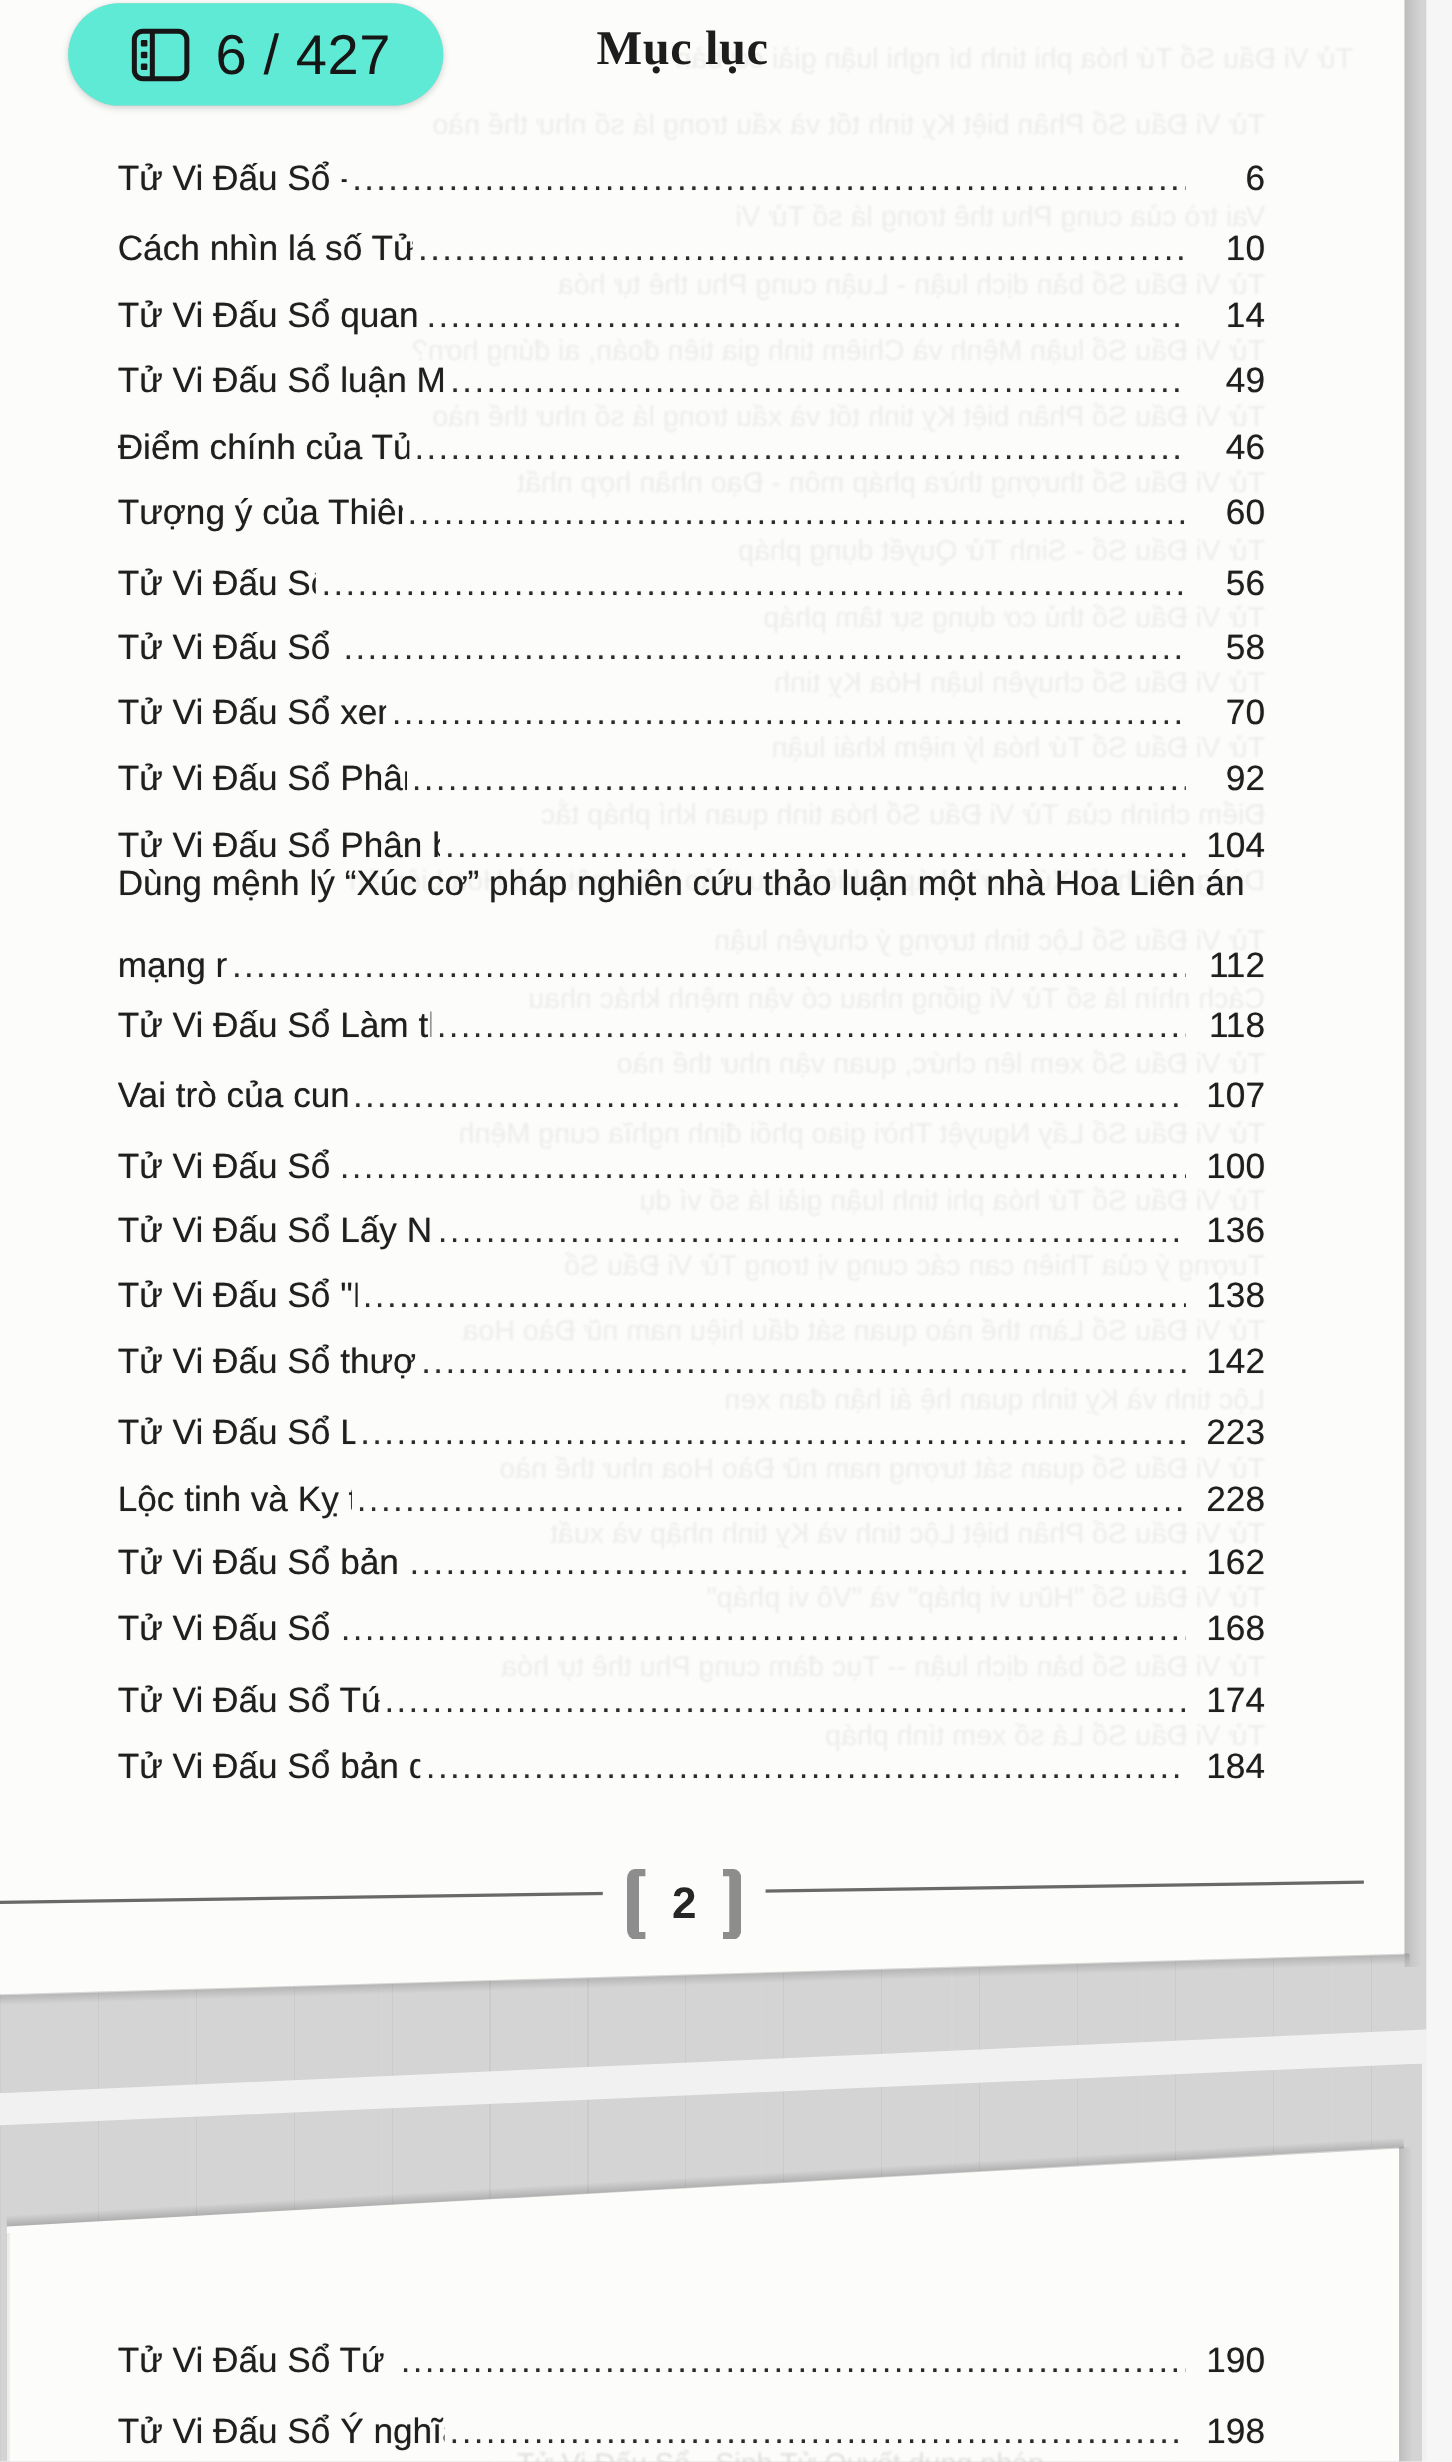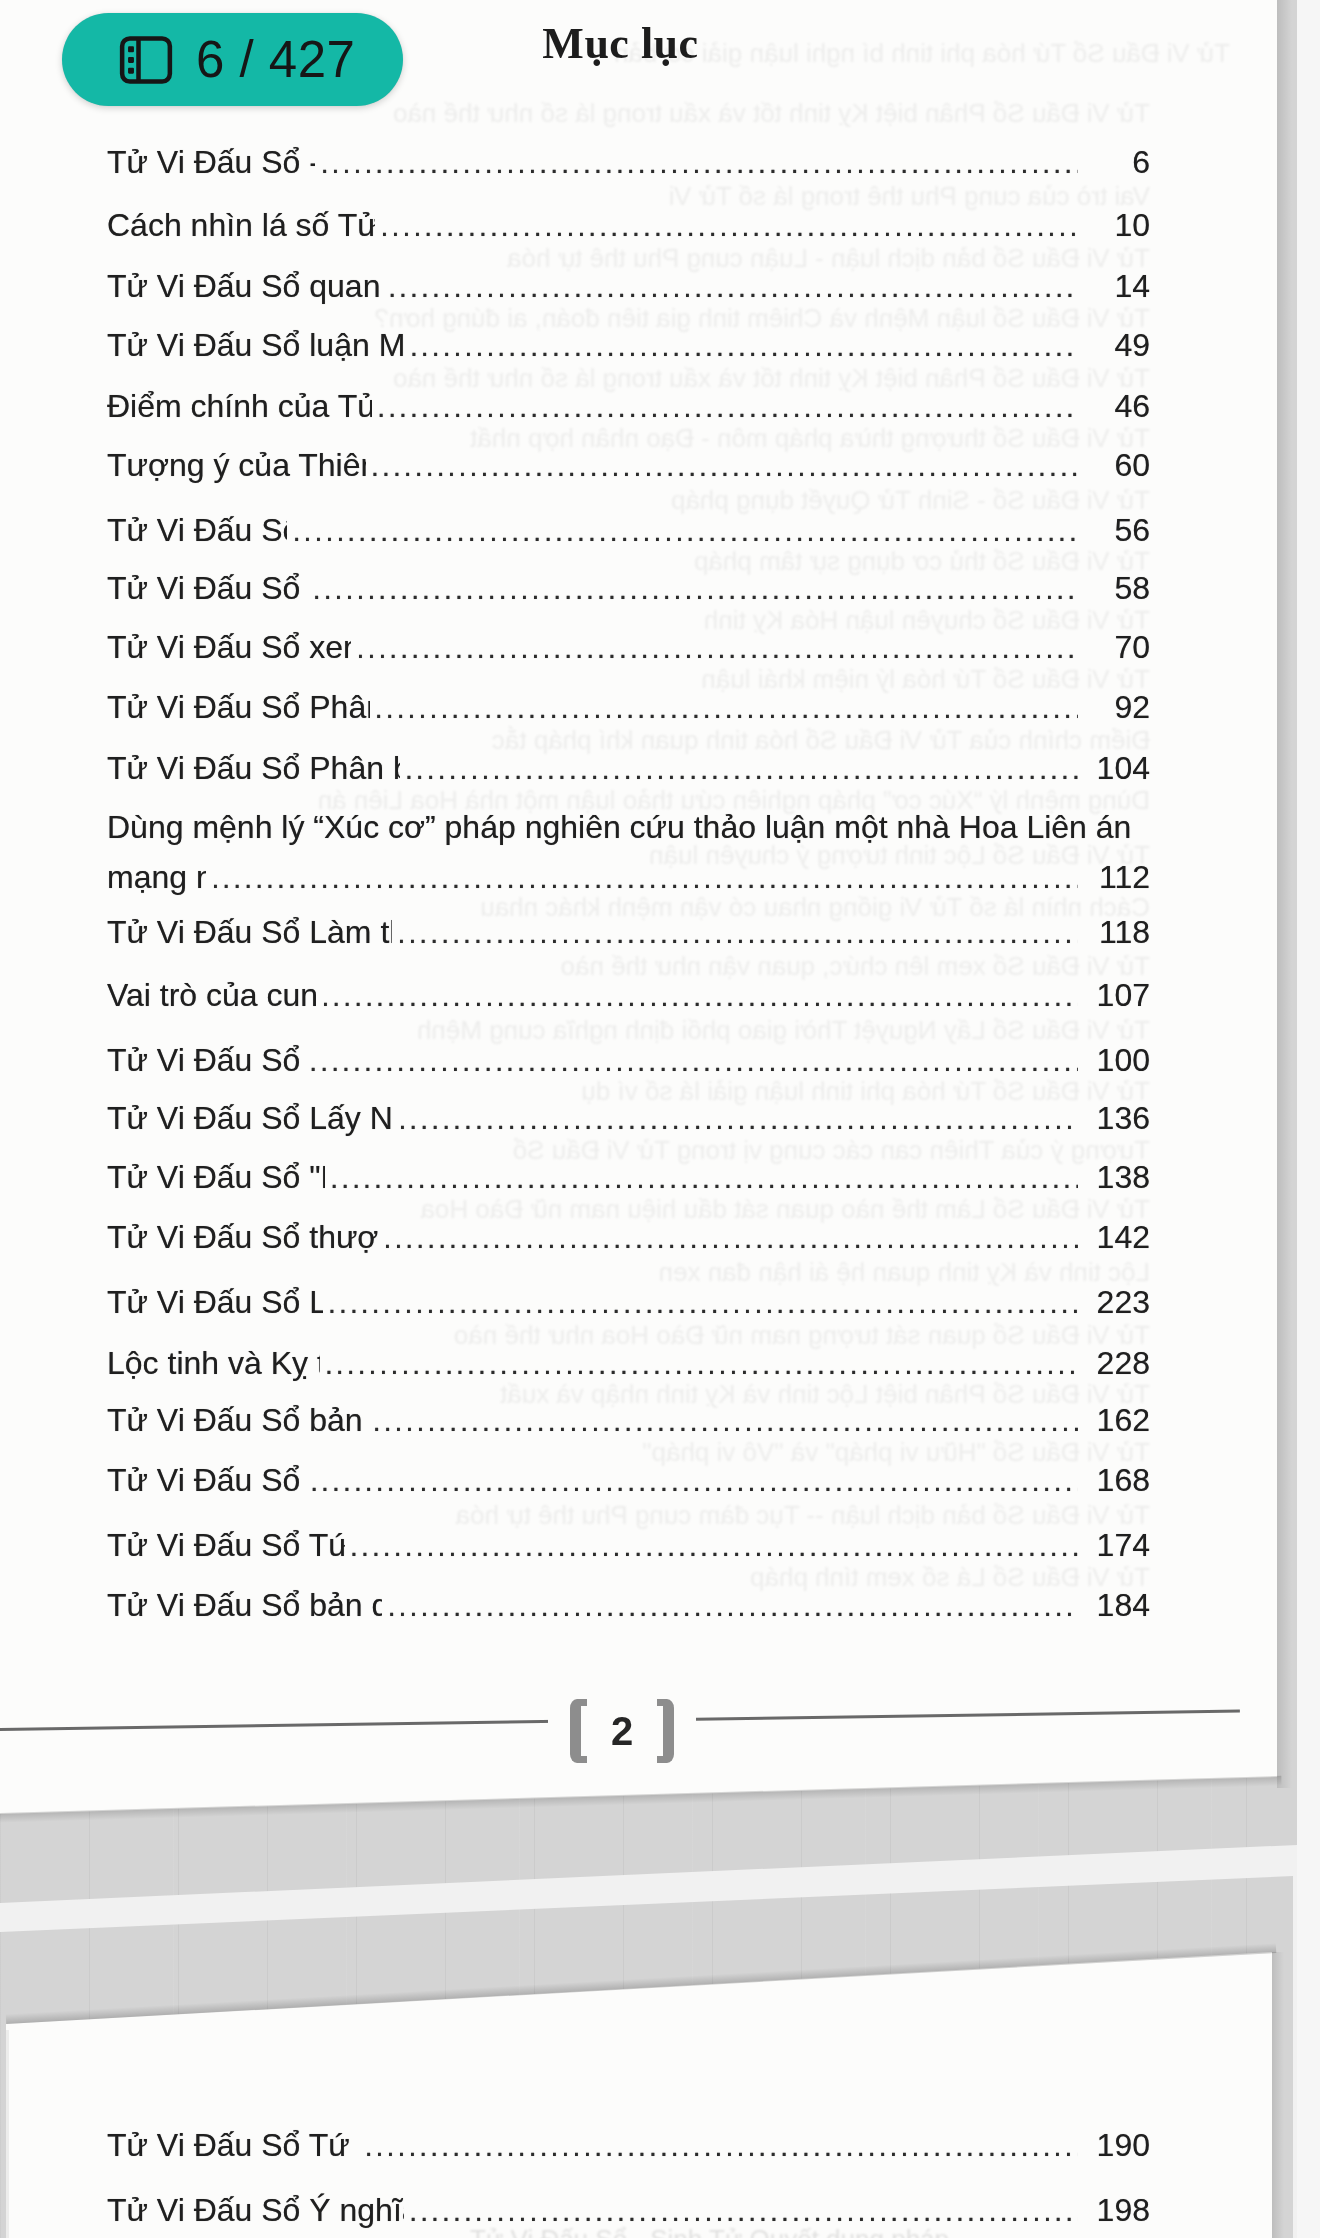"6 / 427" #chip { background: #14b8a6 -> #5eead4; top: 13px -> 3px }
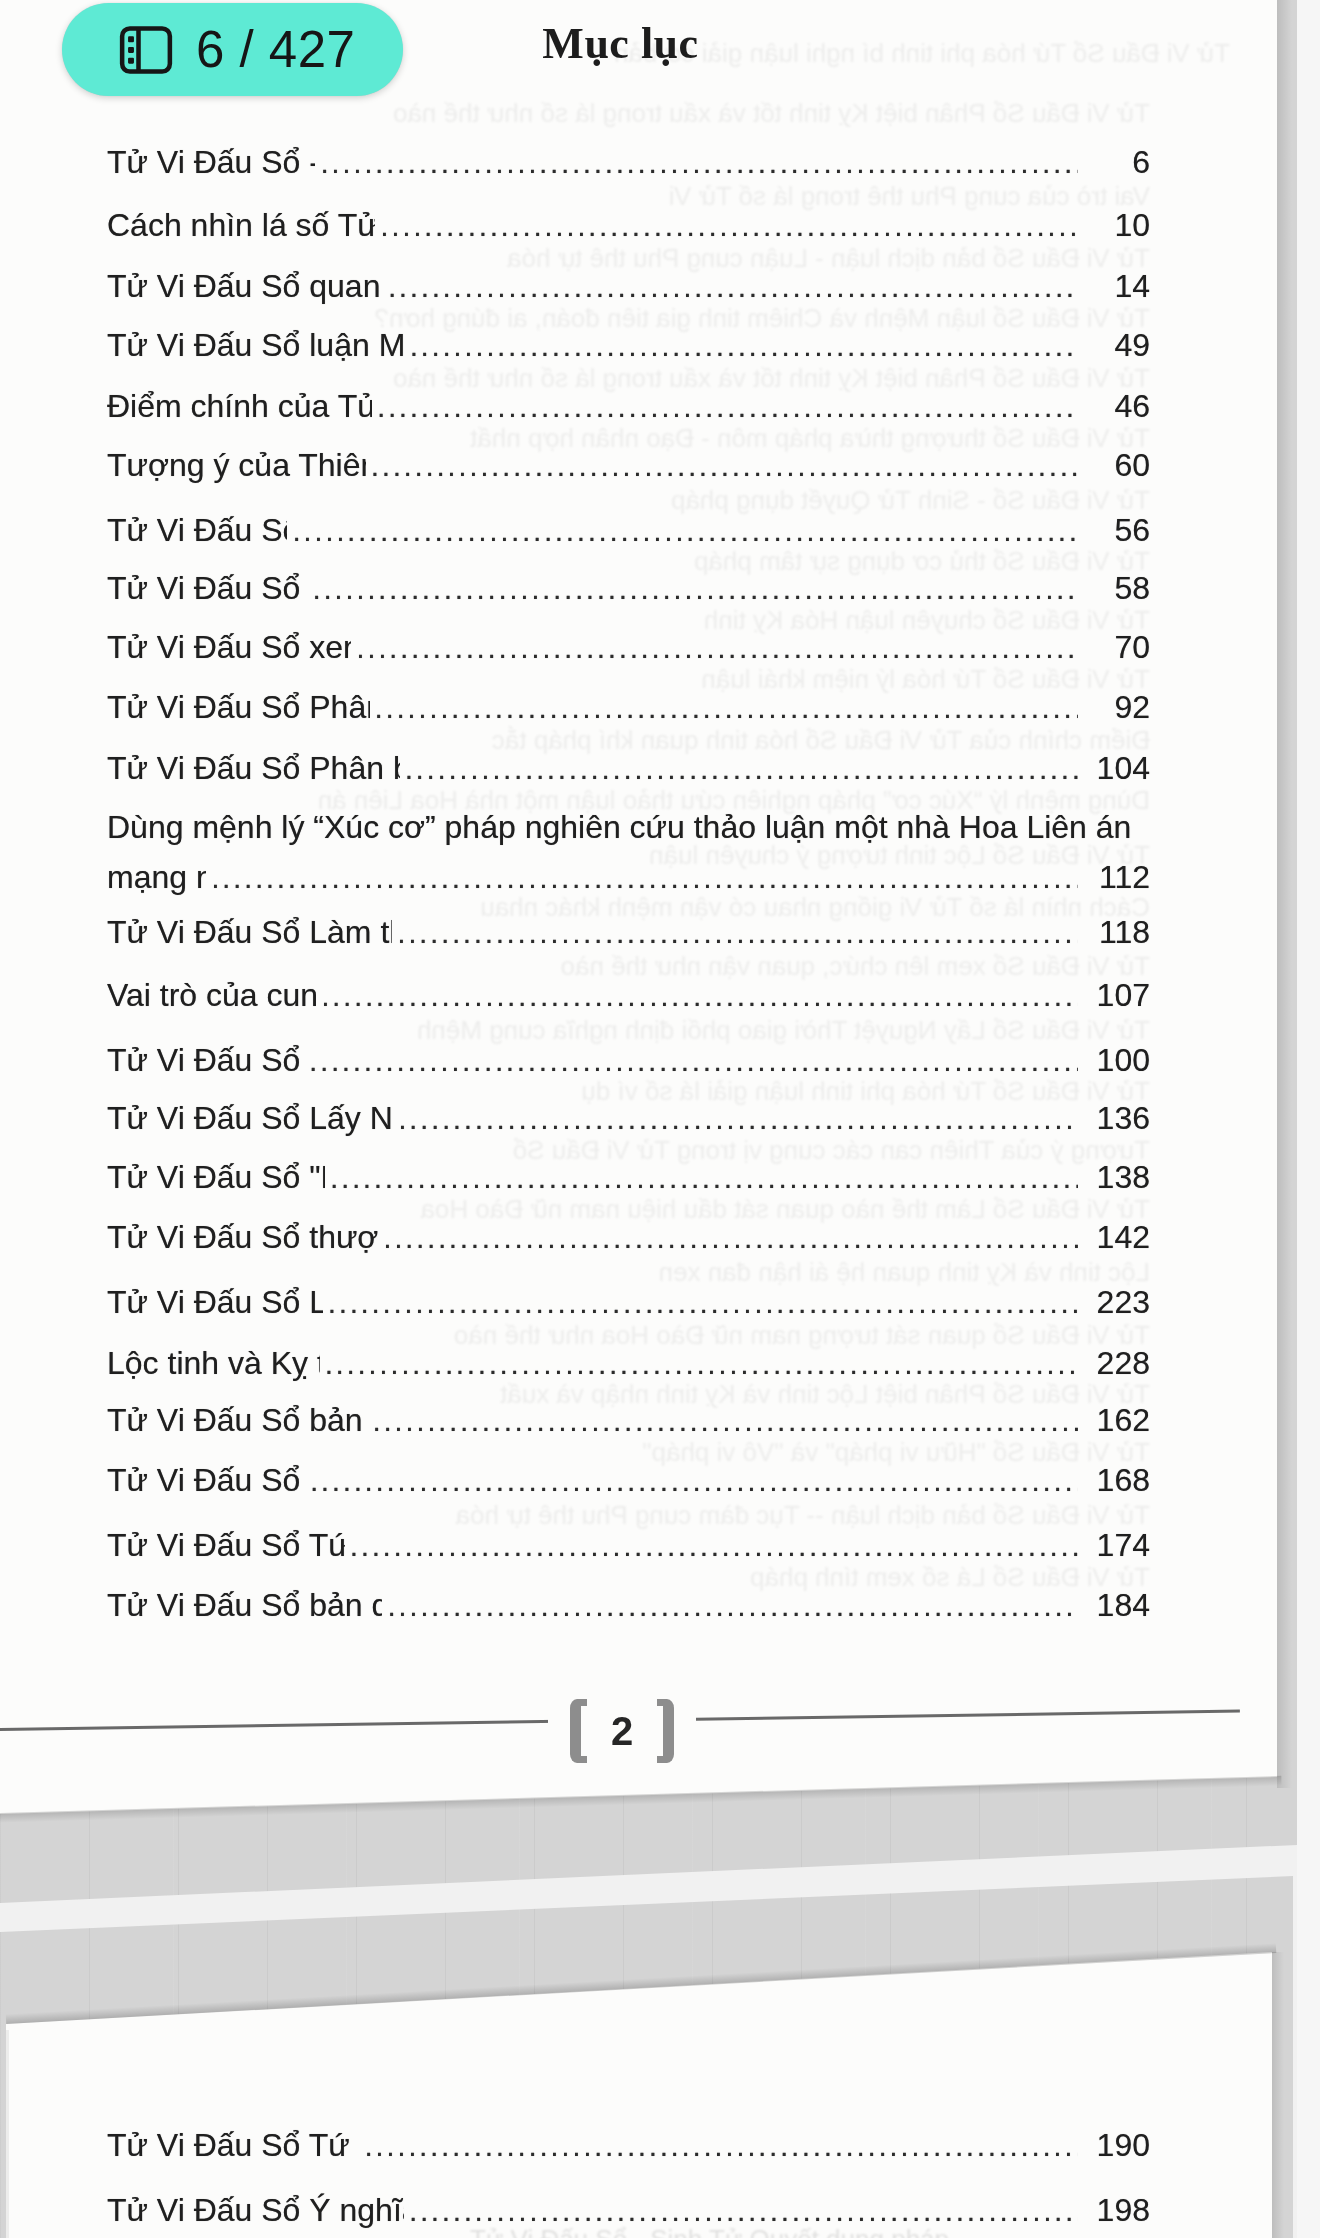"Dùng mệnh lý “Xúc cơ”" div.toc-row { top: 796px -> 772px }
